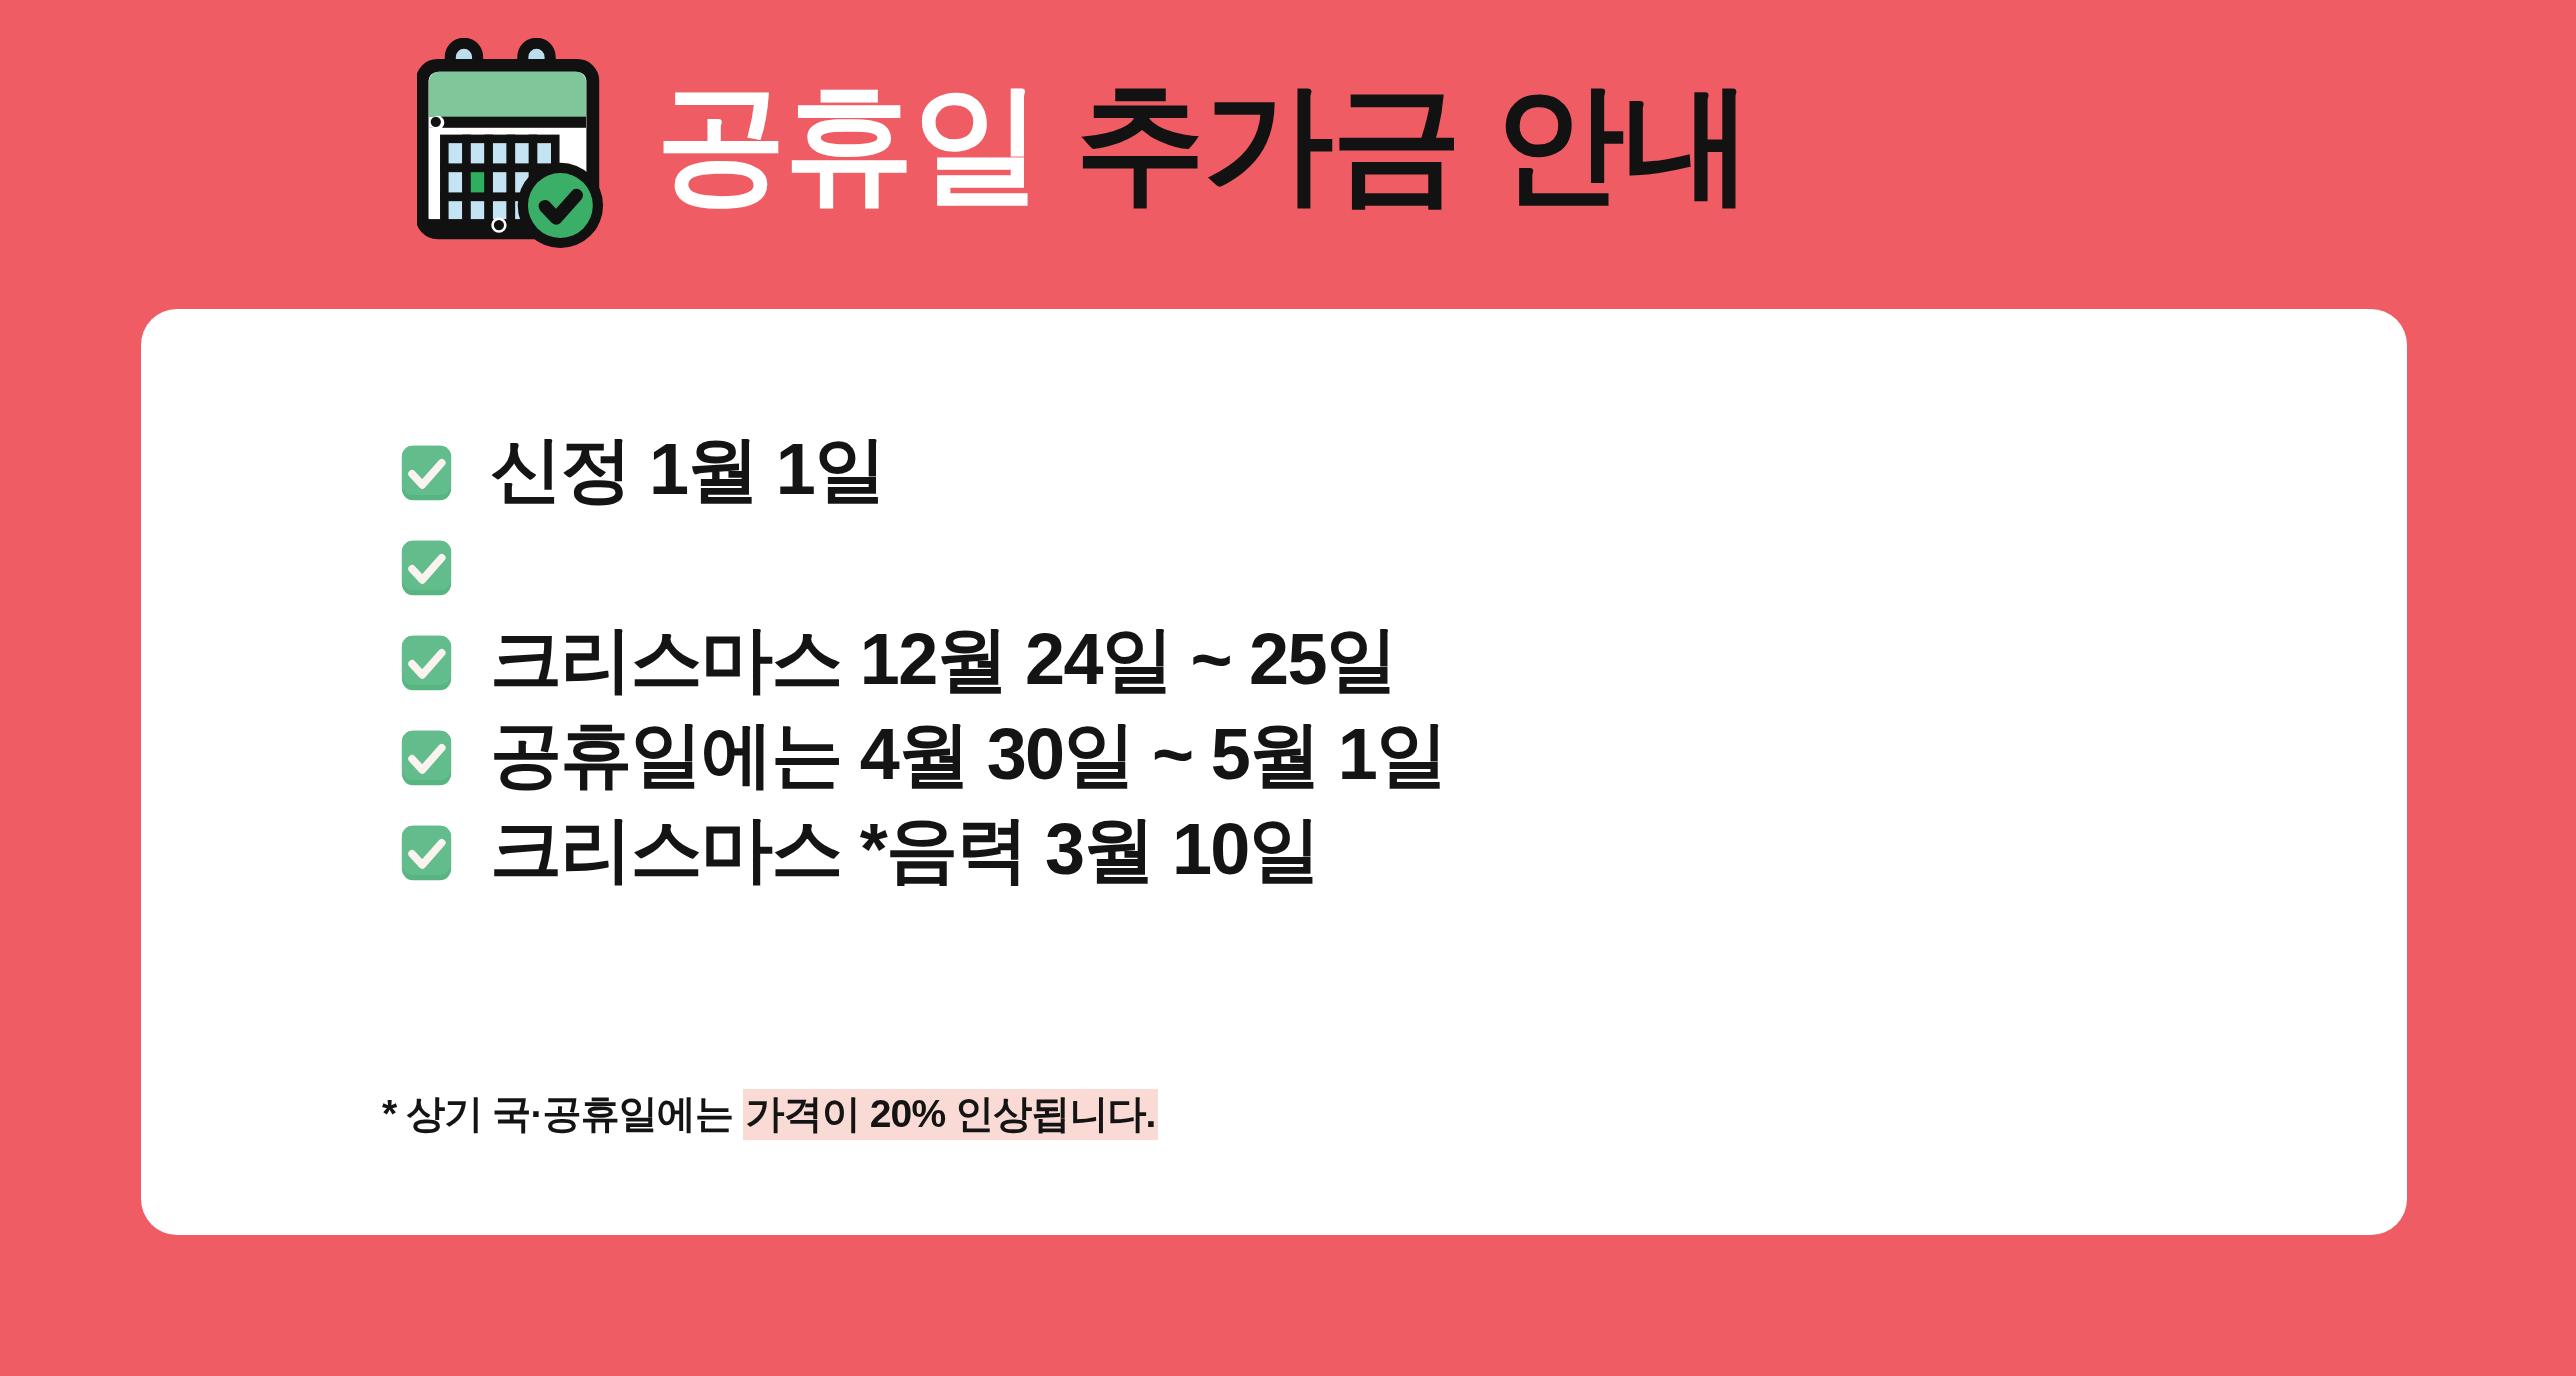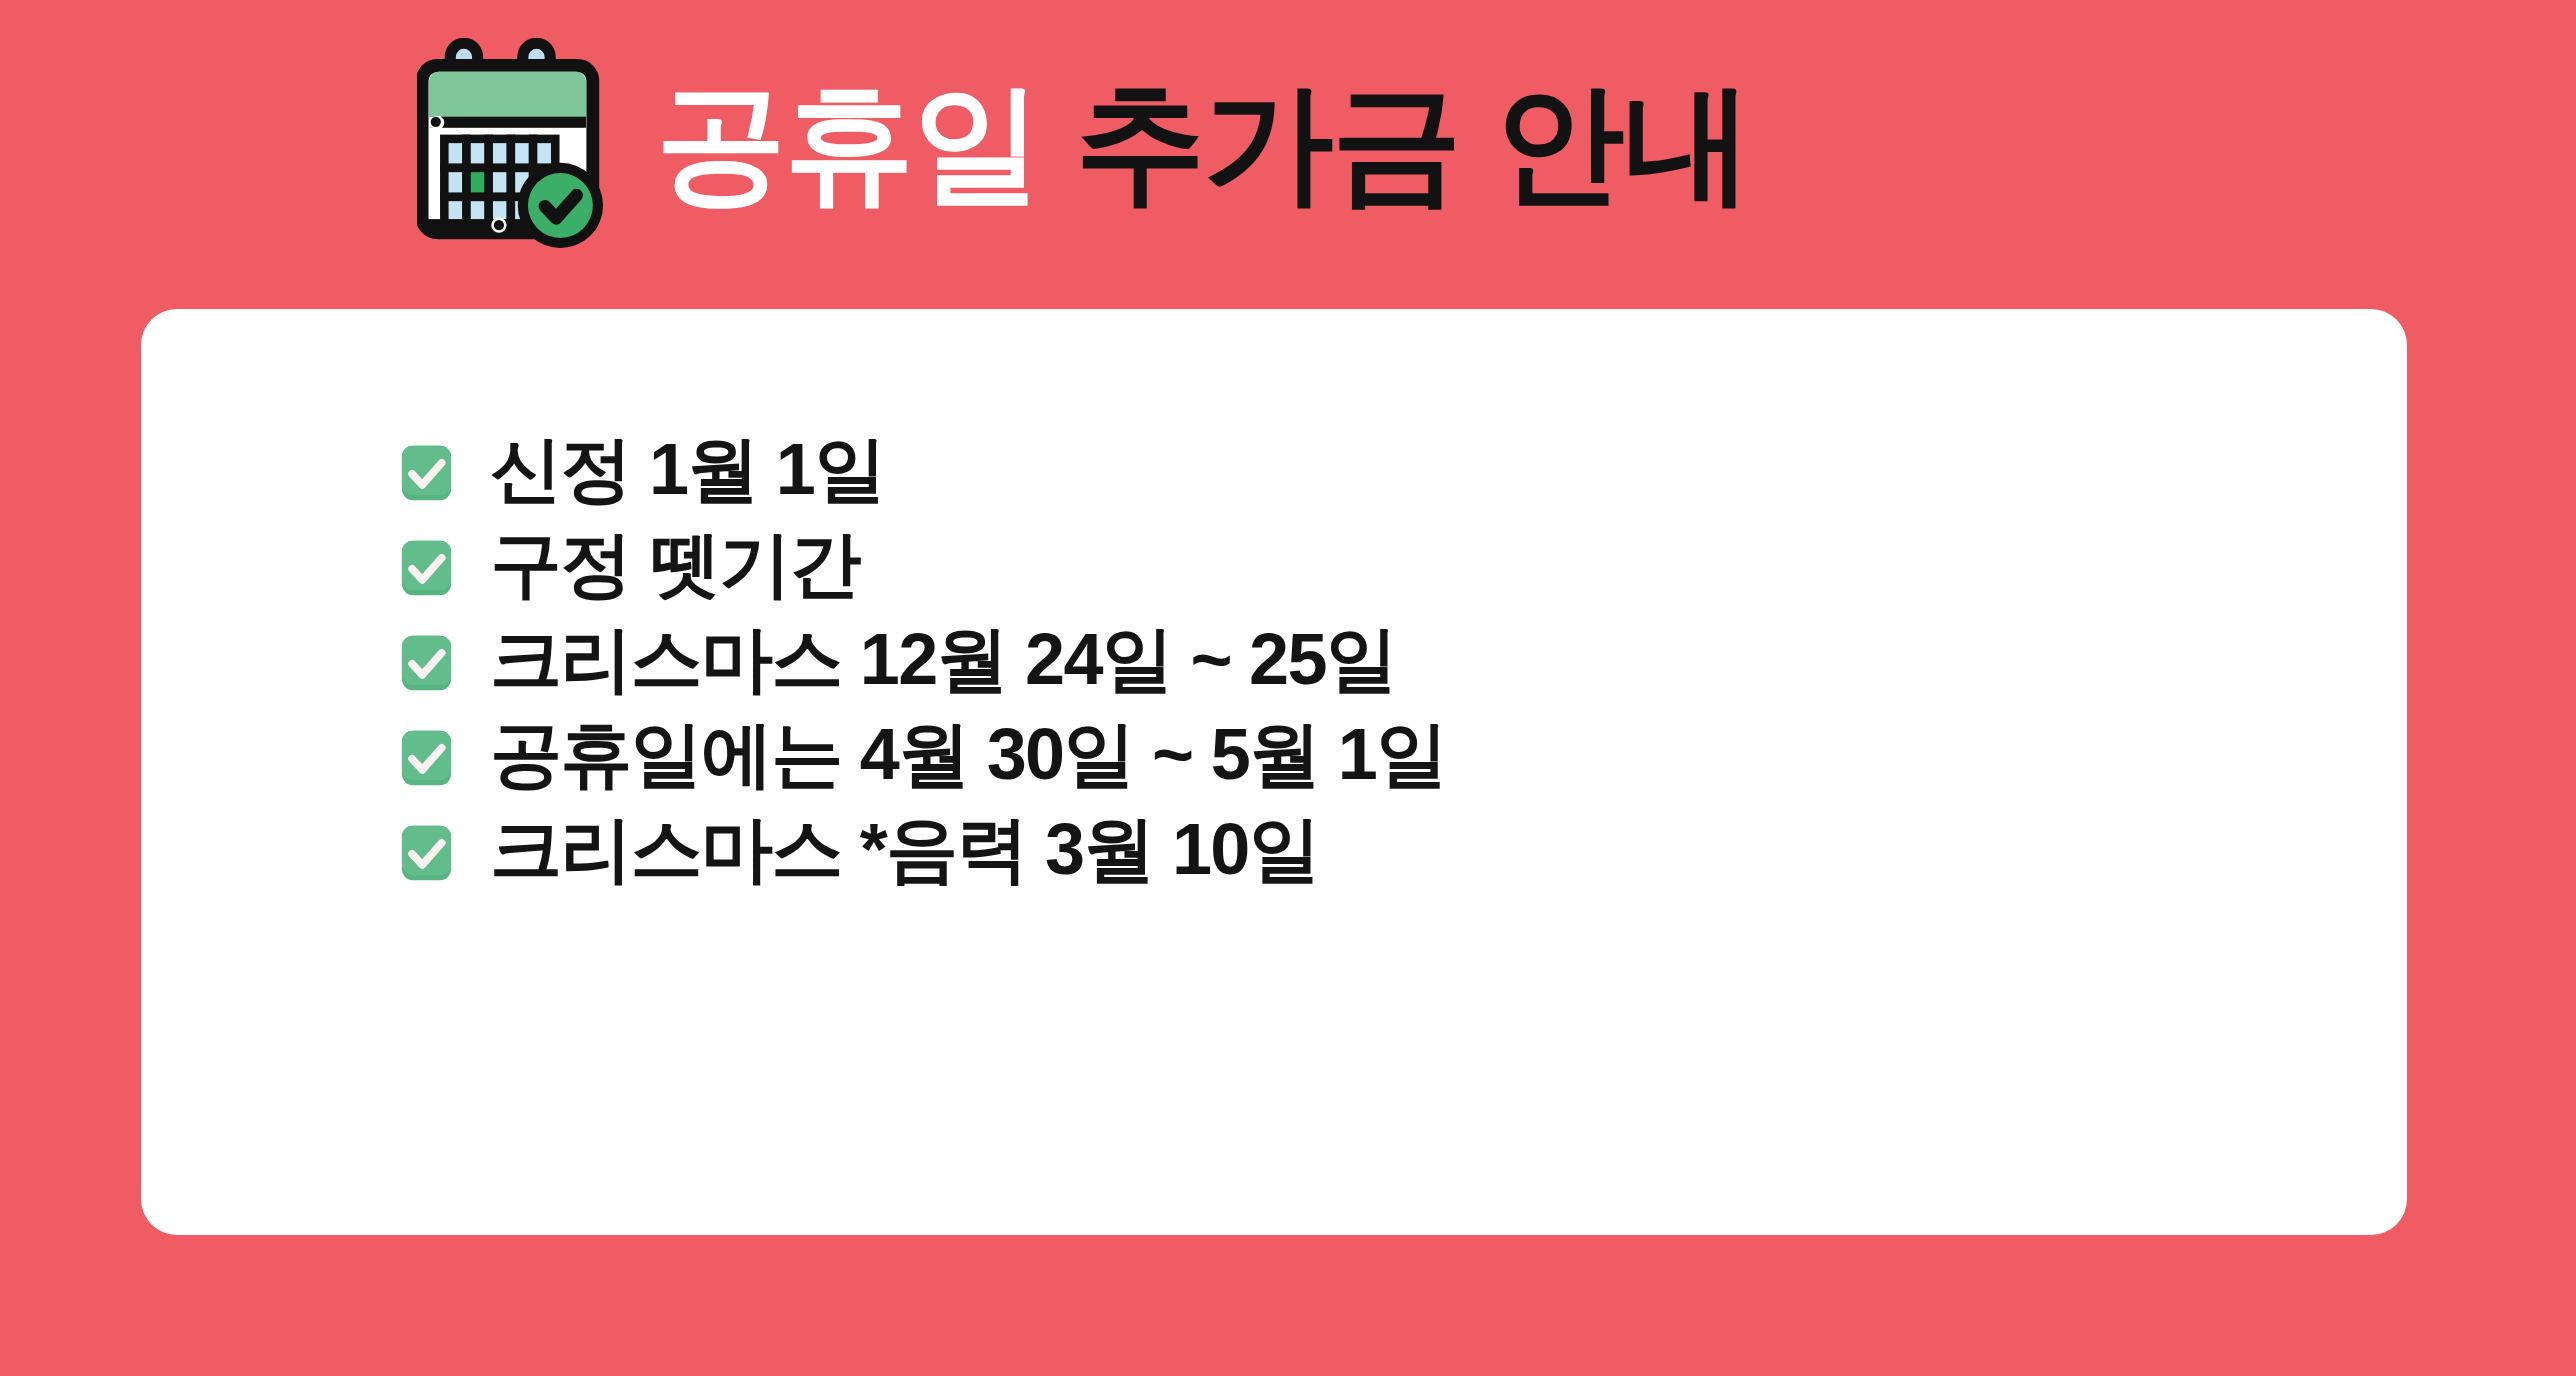"구정 뗏기간" span.holiday-label { html: <span>구정 뗏기간</span> -> none }
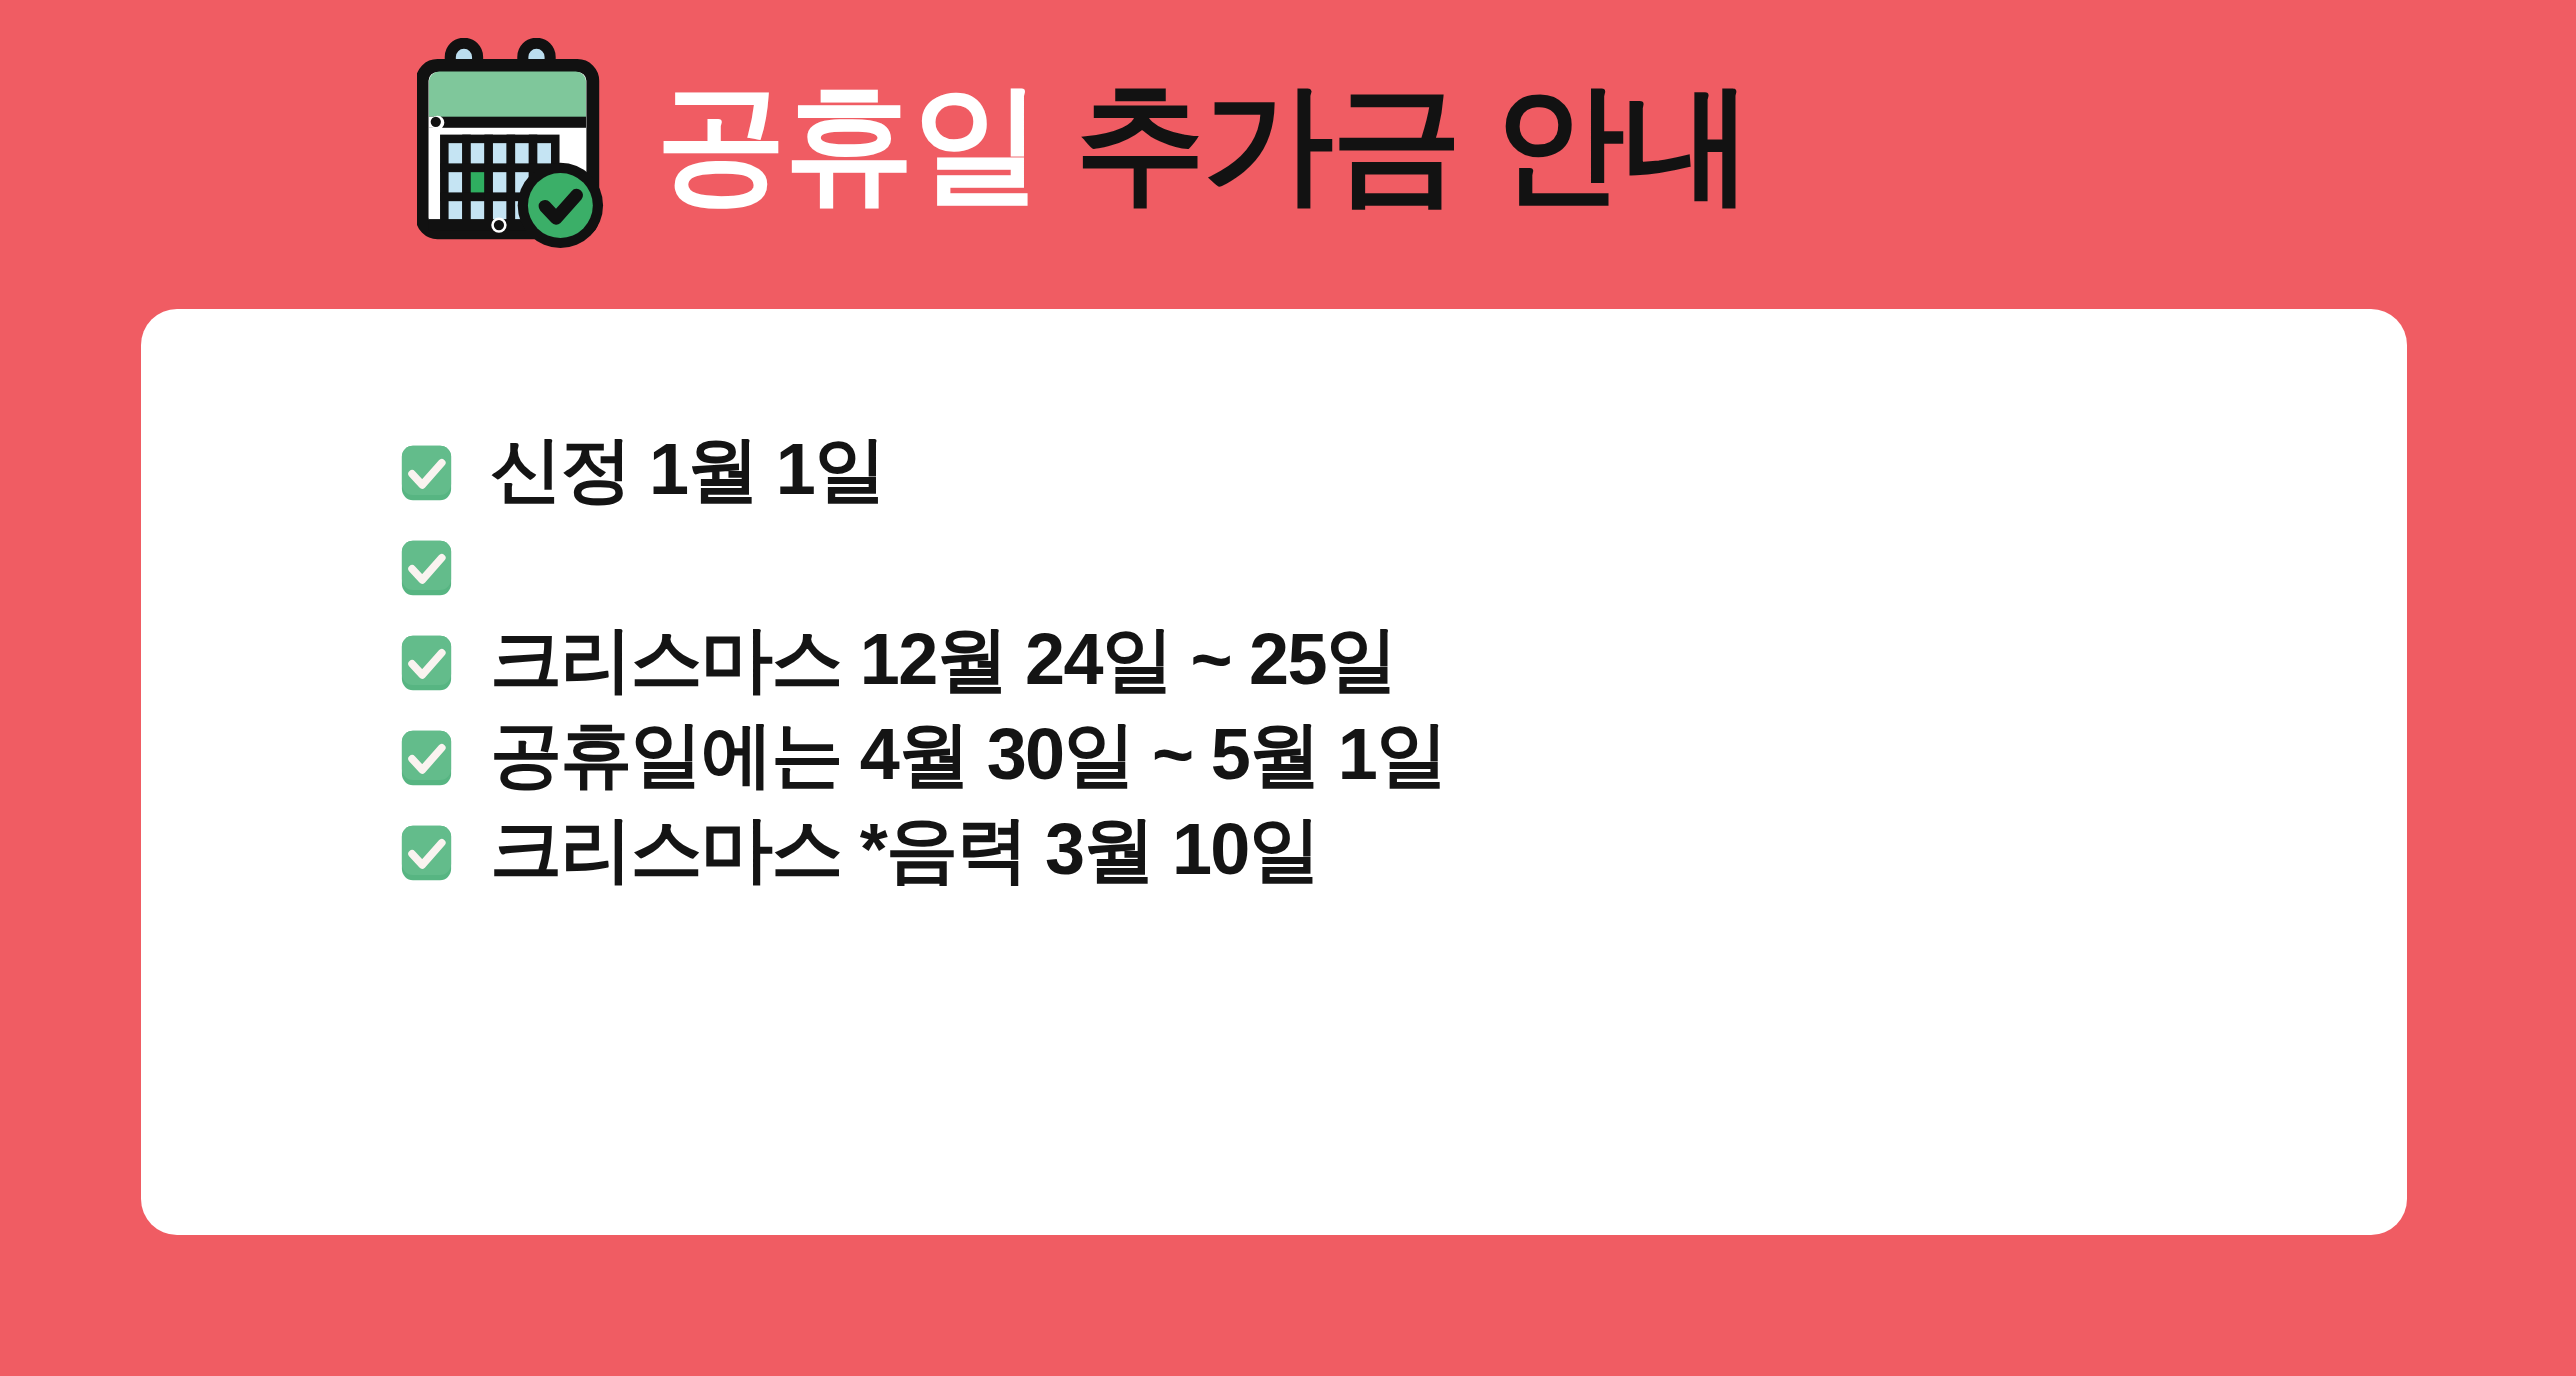"* 상기 국·공휴일에는 가격이 20%" div { html: none -> <div> <span>* 상기 국·공휴일에는 </span><span>가격이 20% 인상됩니다.</span> </div> }
